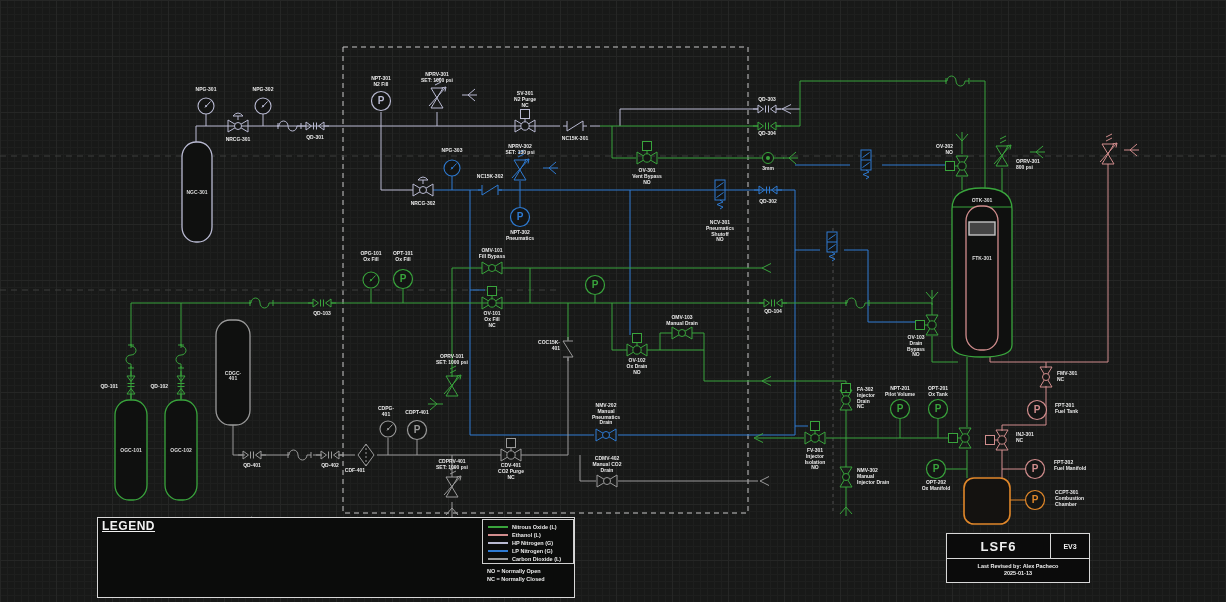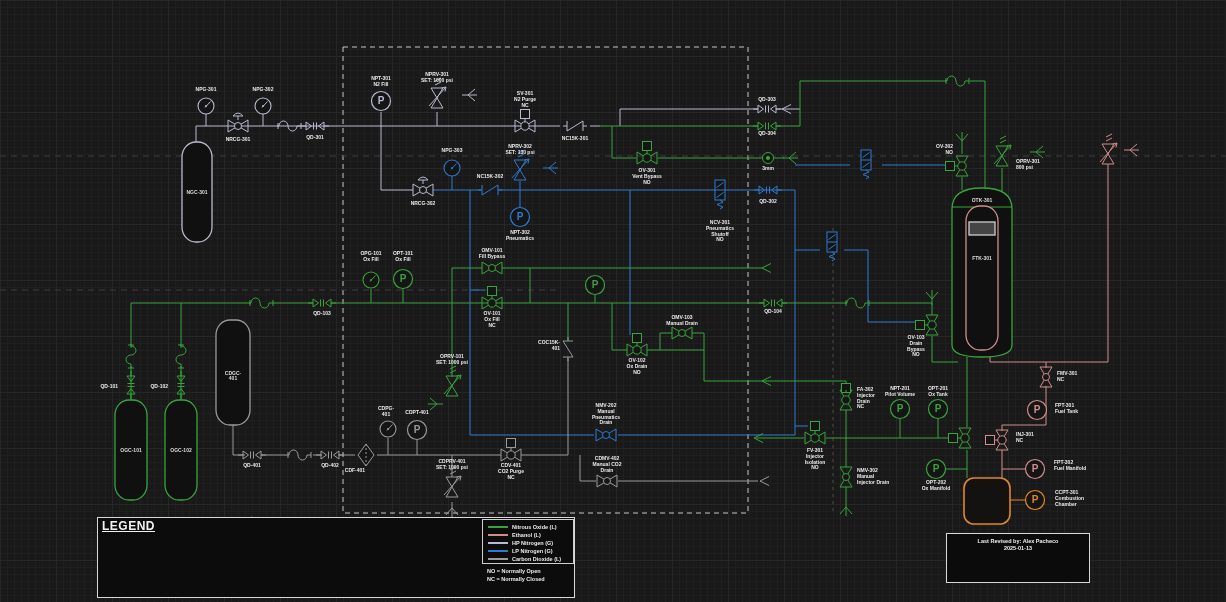"LSF6" div.tb-row1 { html: none -> <div> <div>LSF6</div> <div>EV3</div> </div> }
